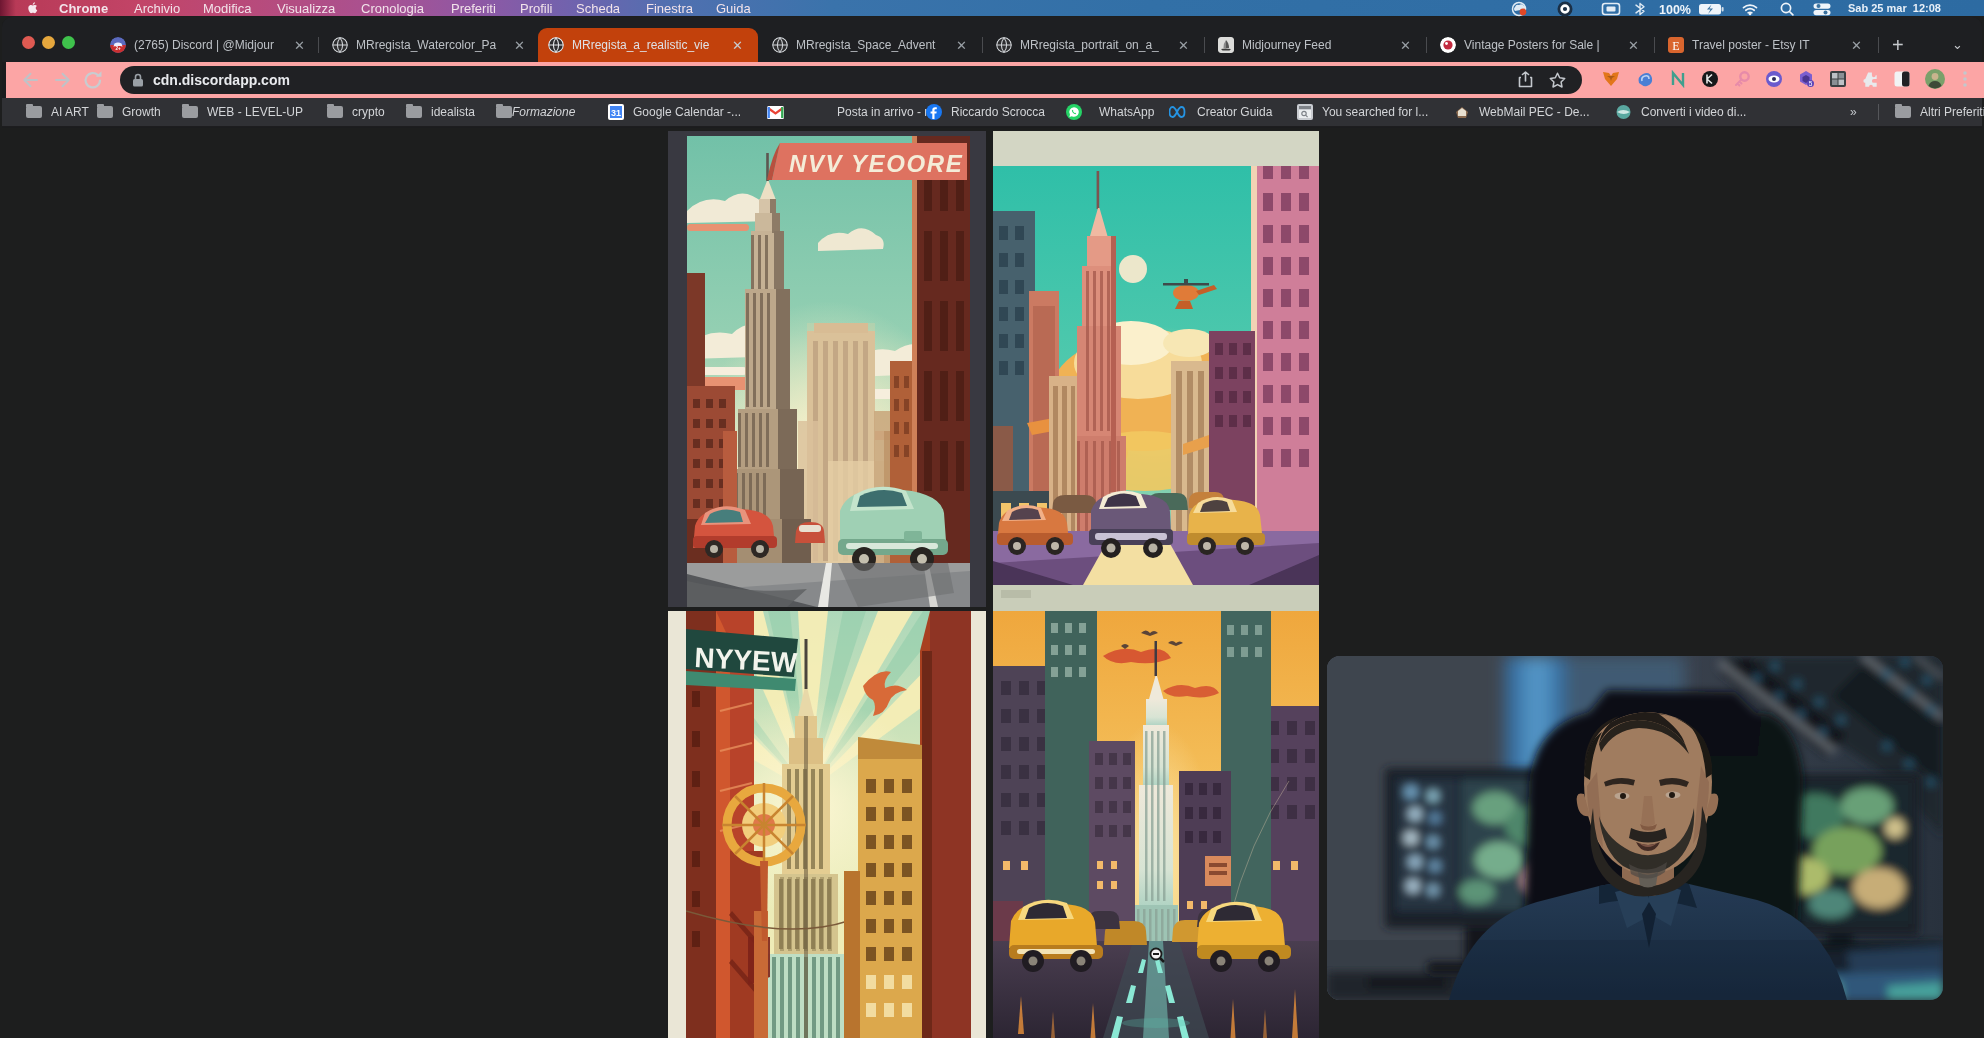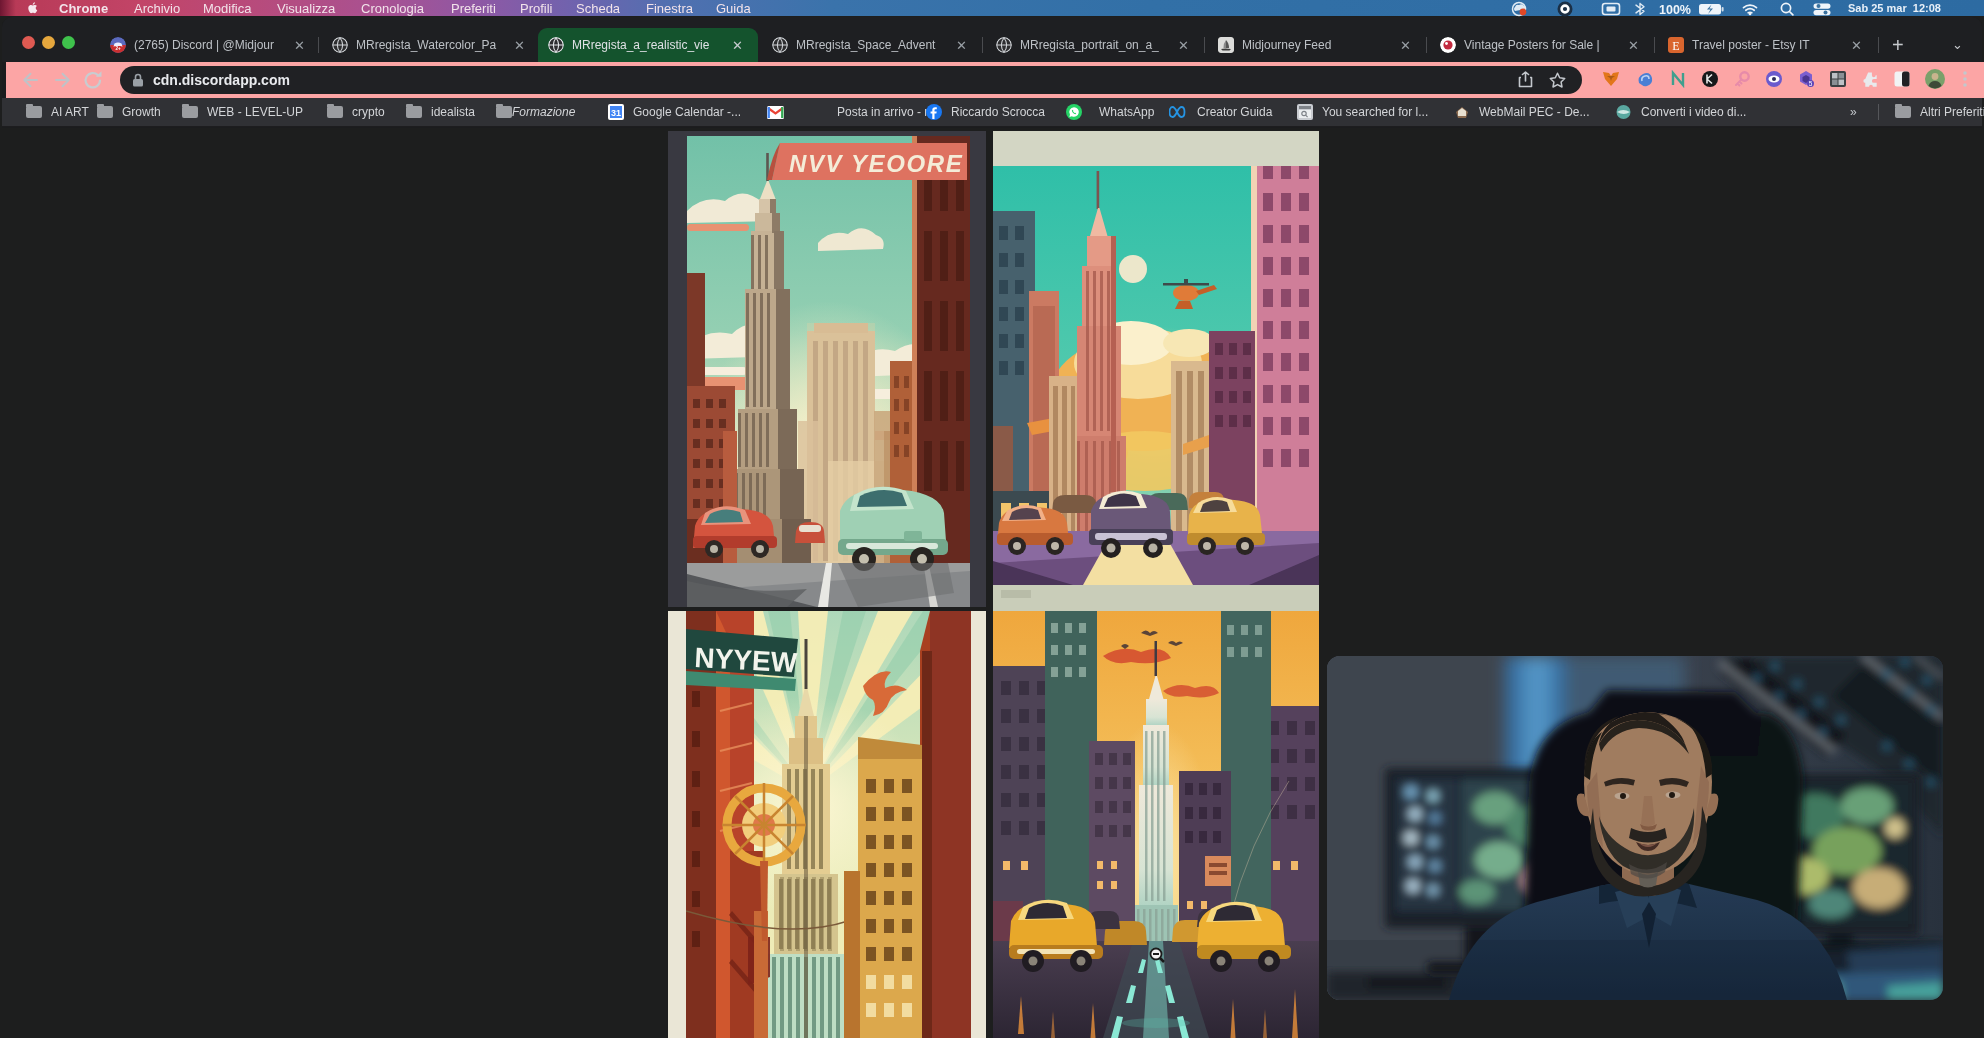"MRregista_a_realistic_vie" .tab.active { background: #14532d -> #c2410c }
